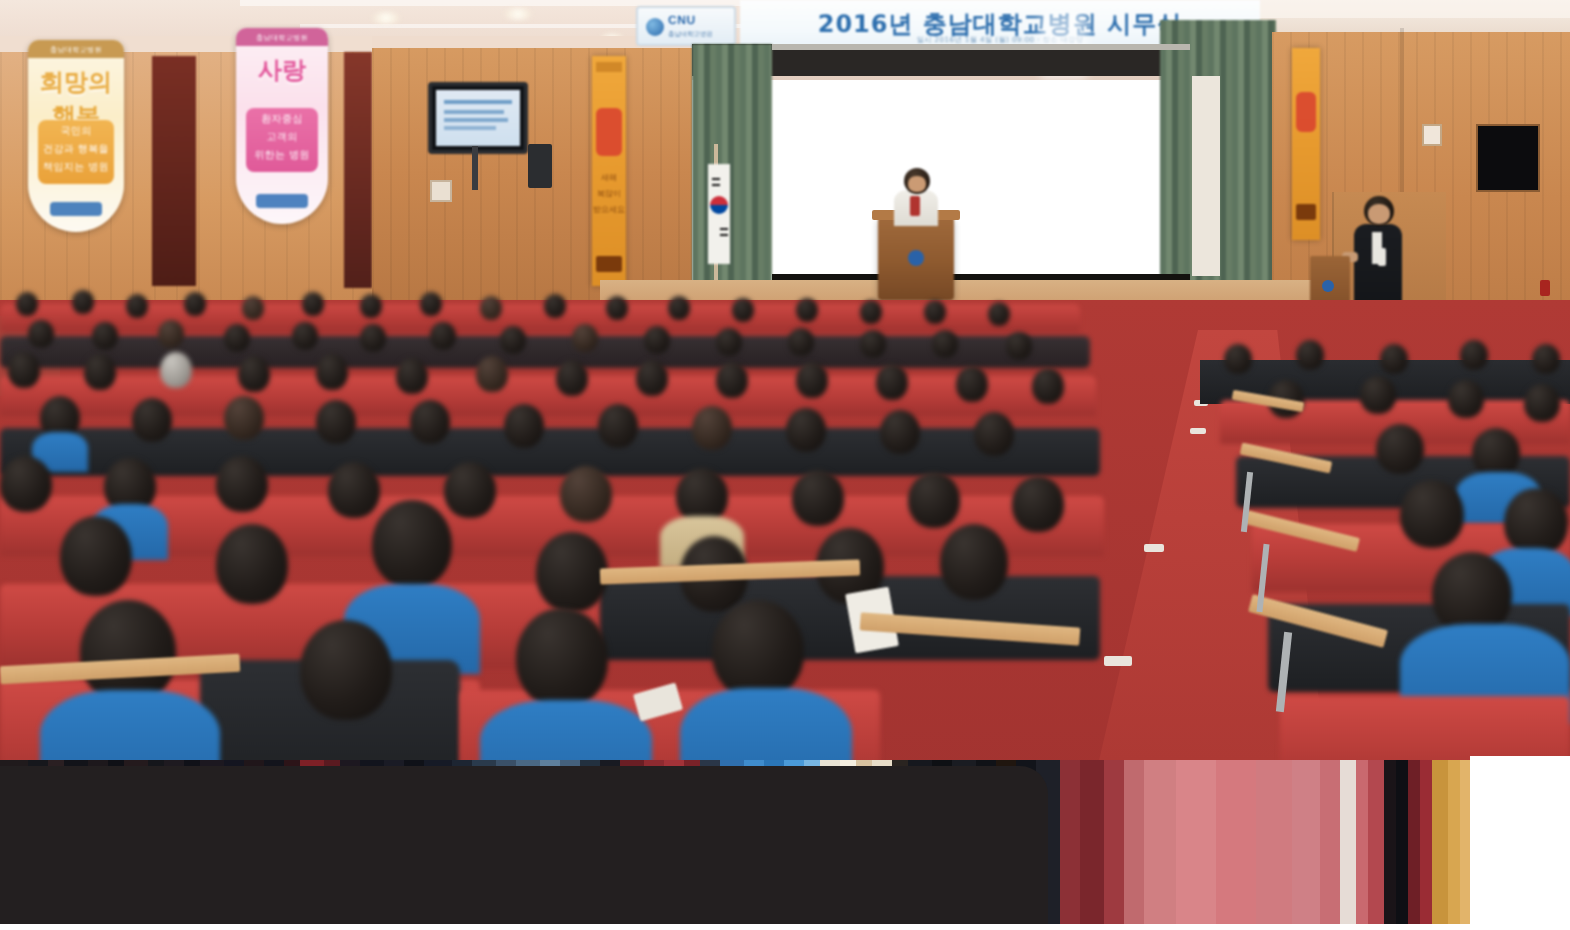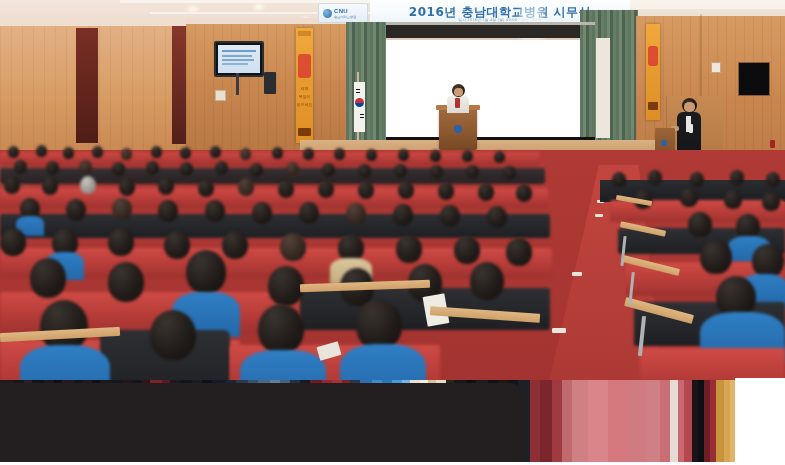"희망의 행복" div.abs { html: none -> <div> <div></div> <div>충남대학교병원</div> <div>희망의 행복</div> <div></div> <div>국민의</div> <div>건강과 행복을</div> <div>책임지는 병원</div> <div></div> </div> }
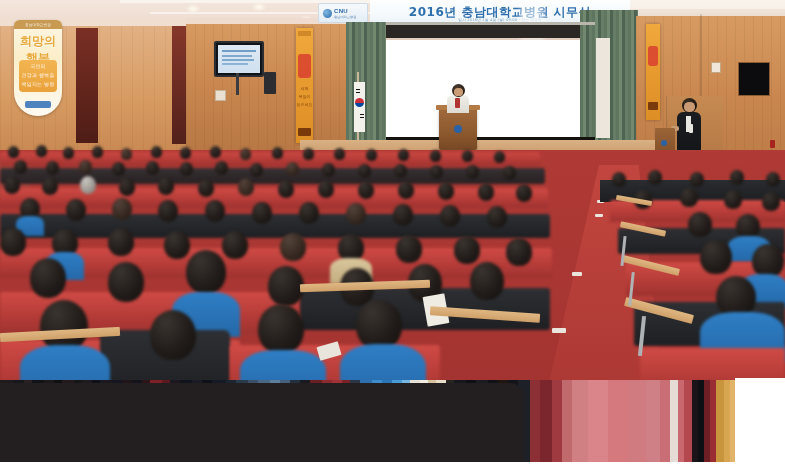"사랑" div.abs { html: none -> <div> <div></div> <div>충남대학교병원</div> <div>사랑</div> <div></div> <div>환자중심</div> <div>고객의</div> <div>위한는 병원</div> <div></div> </div> }
